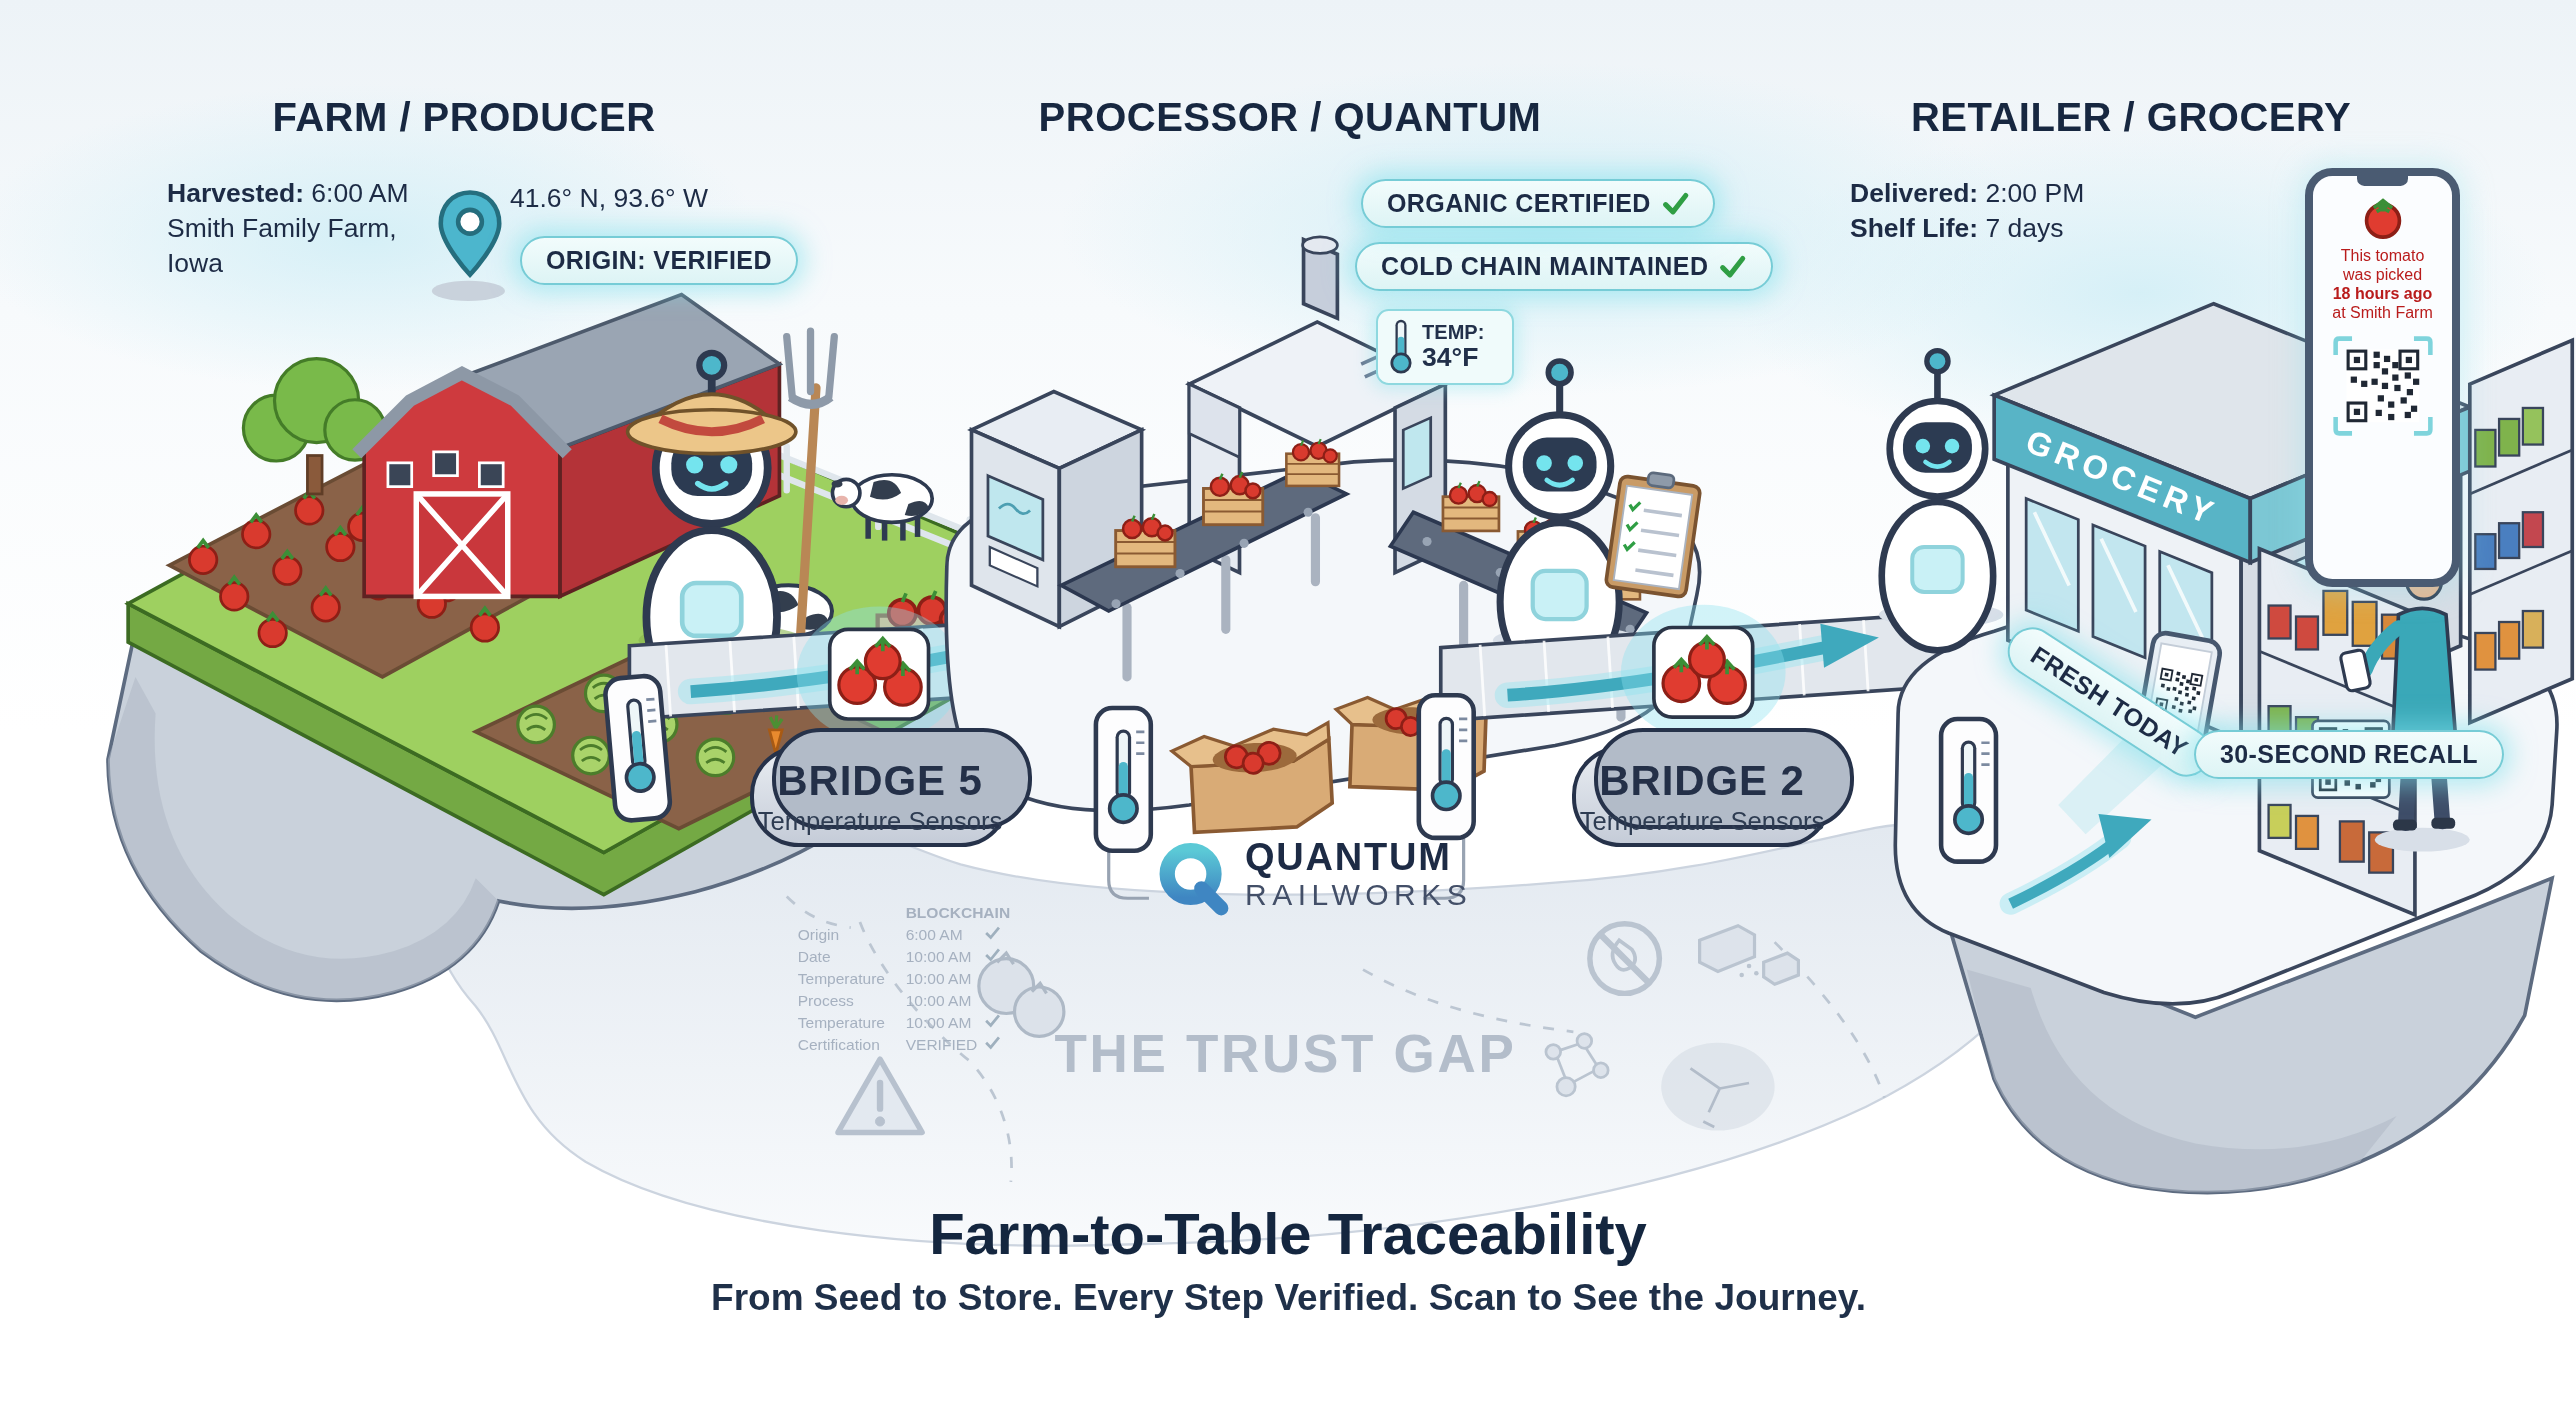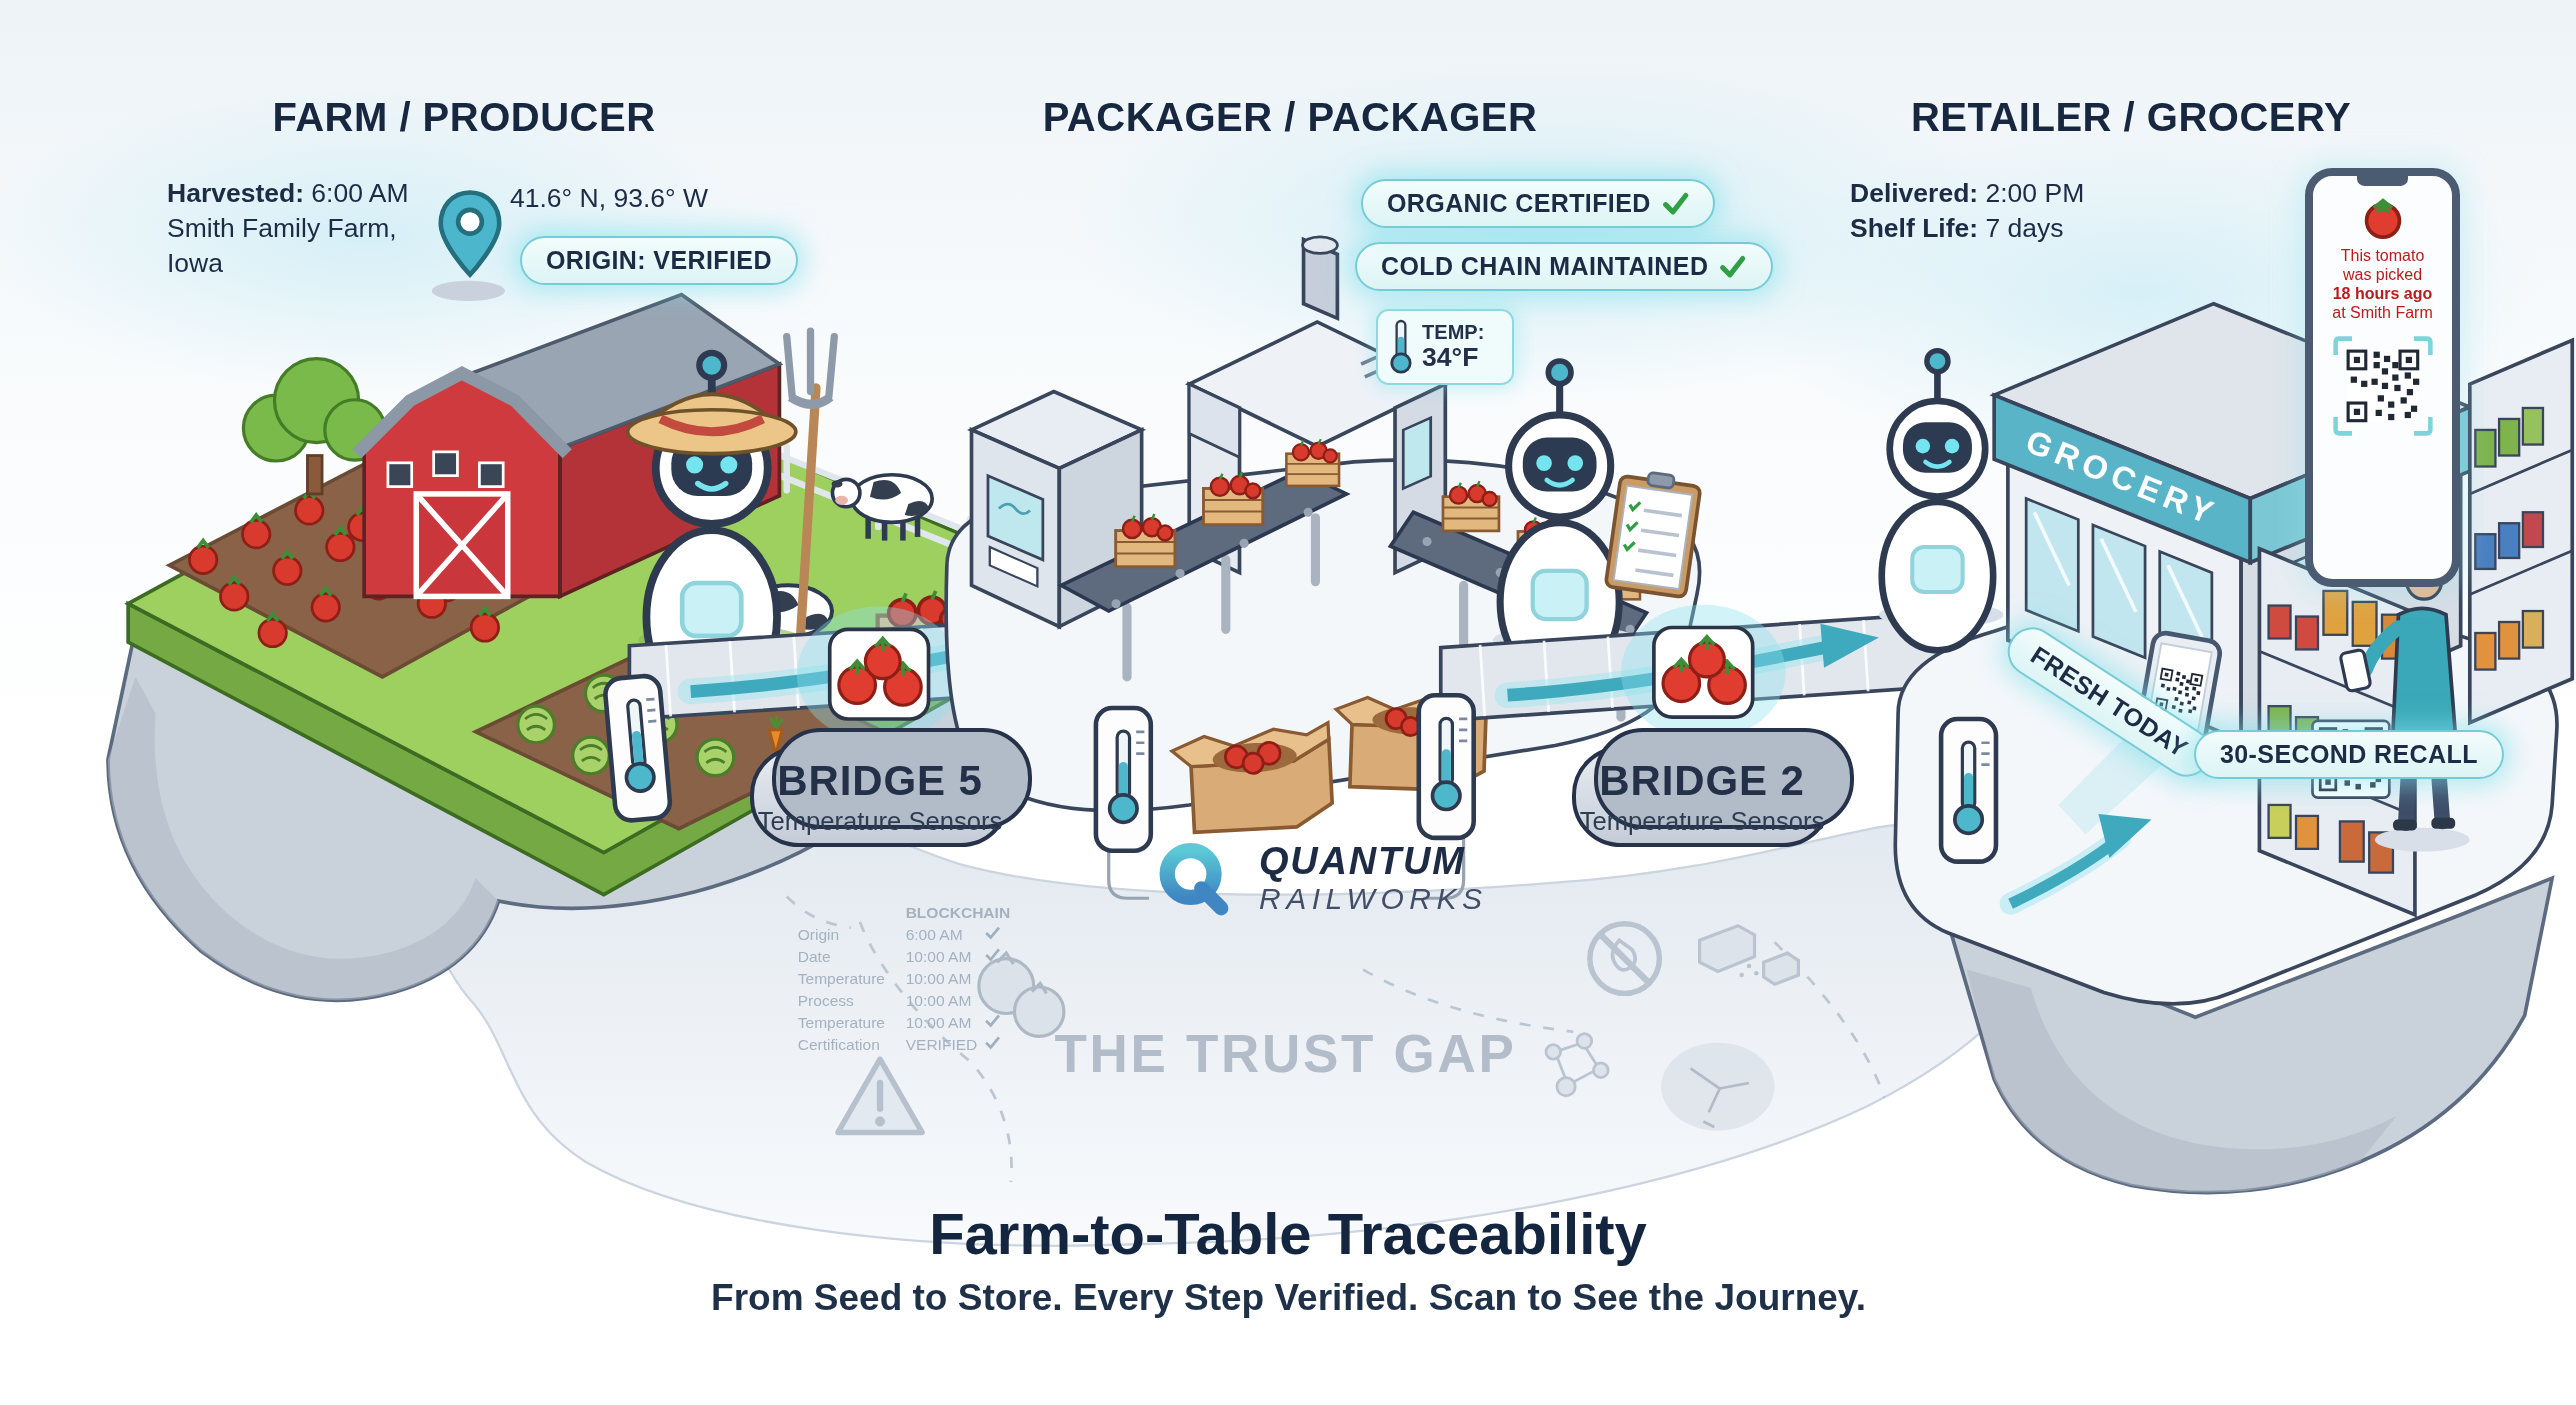"PACKAGER / PACKAGER" div.section-title { text: PACKAGER / PACKAGER -> PROCESSOR / QUANTUM }
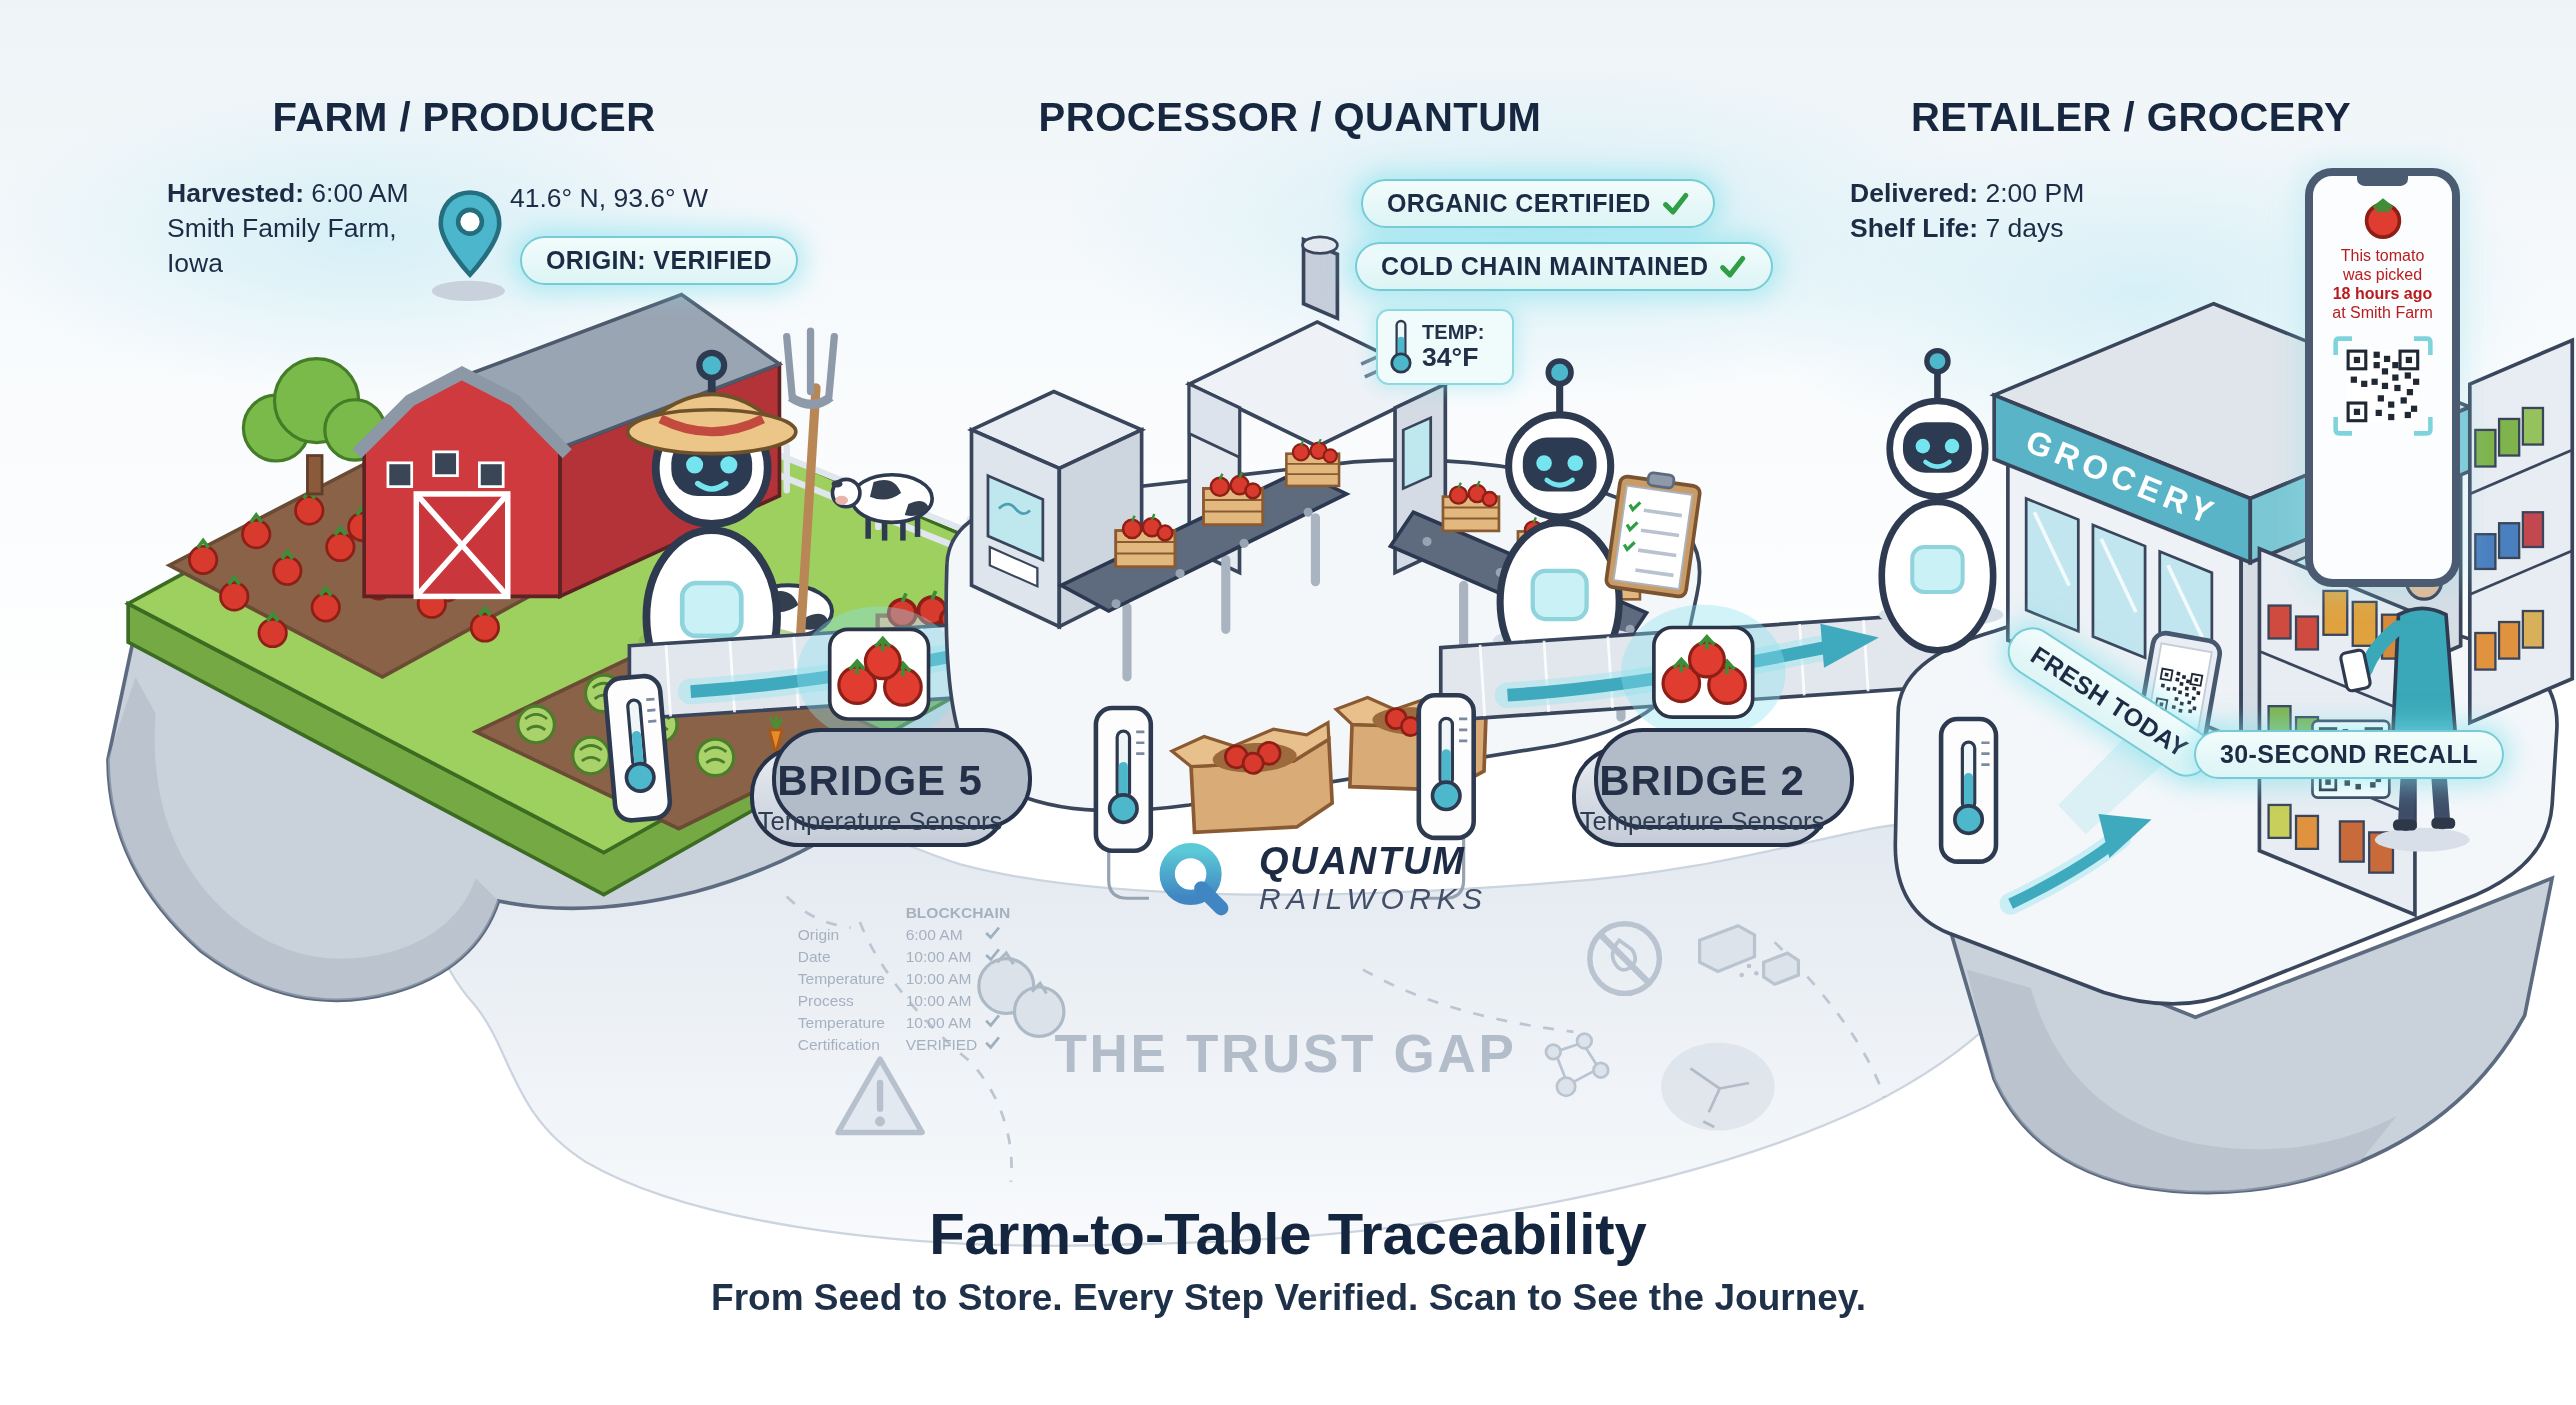"QUANTUM" .logo { align-items: center -> none; font-style: italic -> none; gap: 27px -> 13px }
